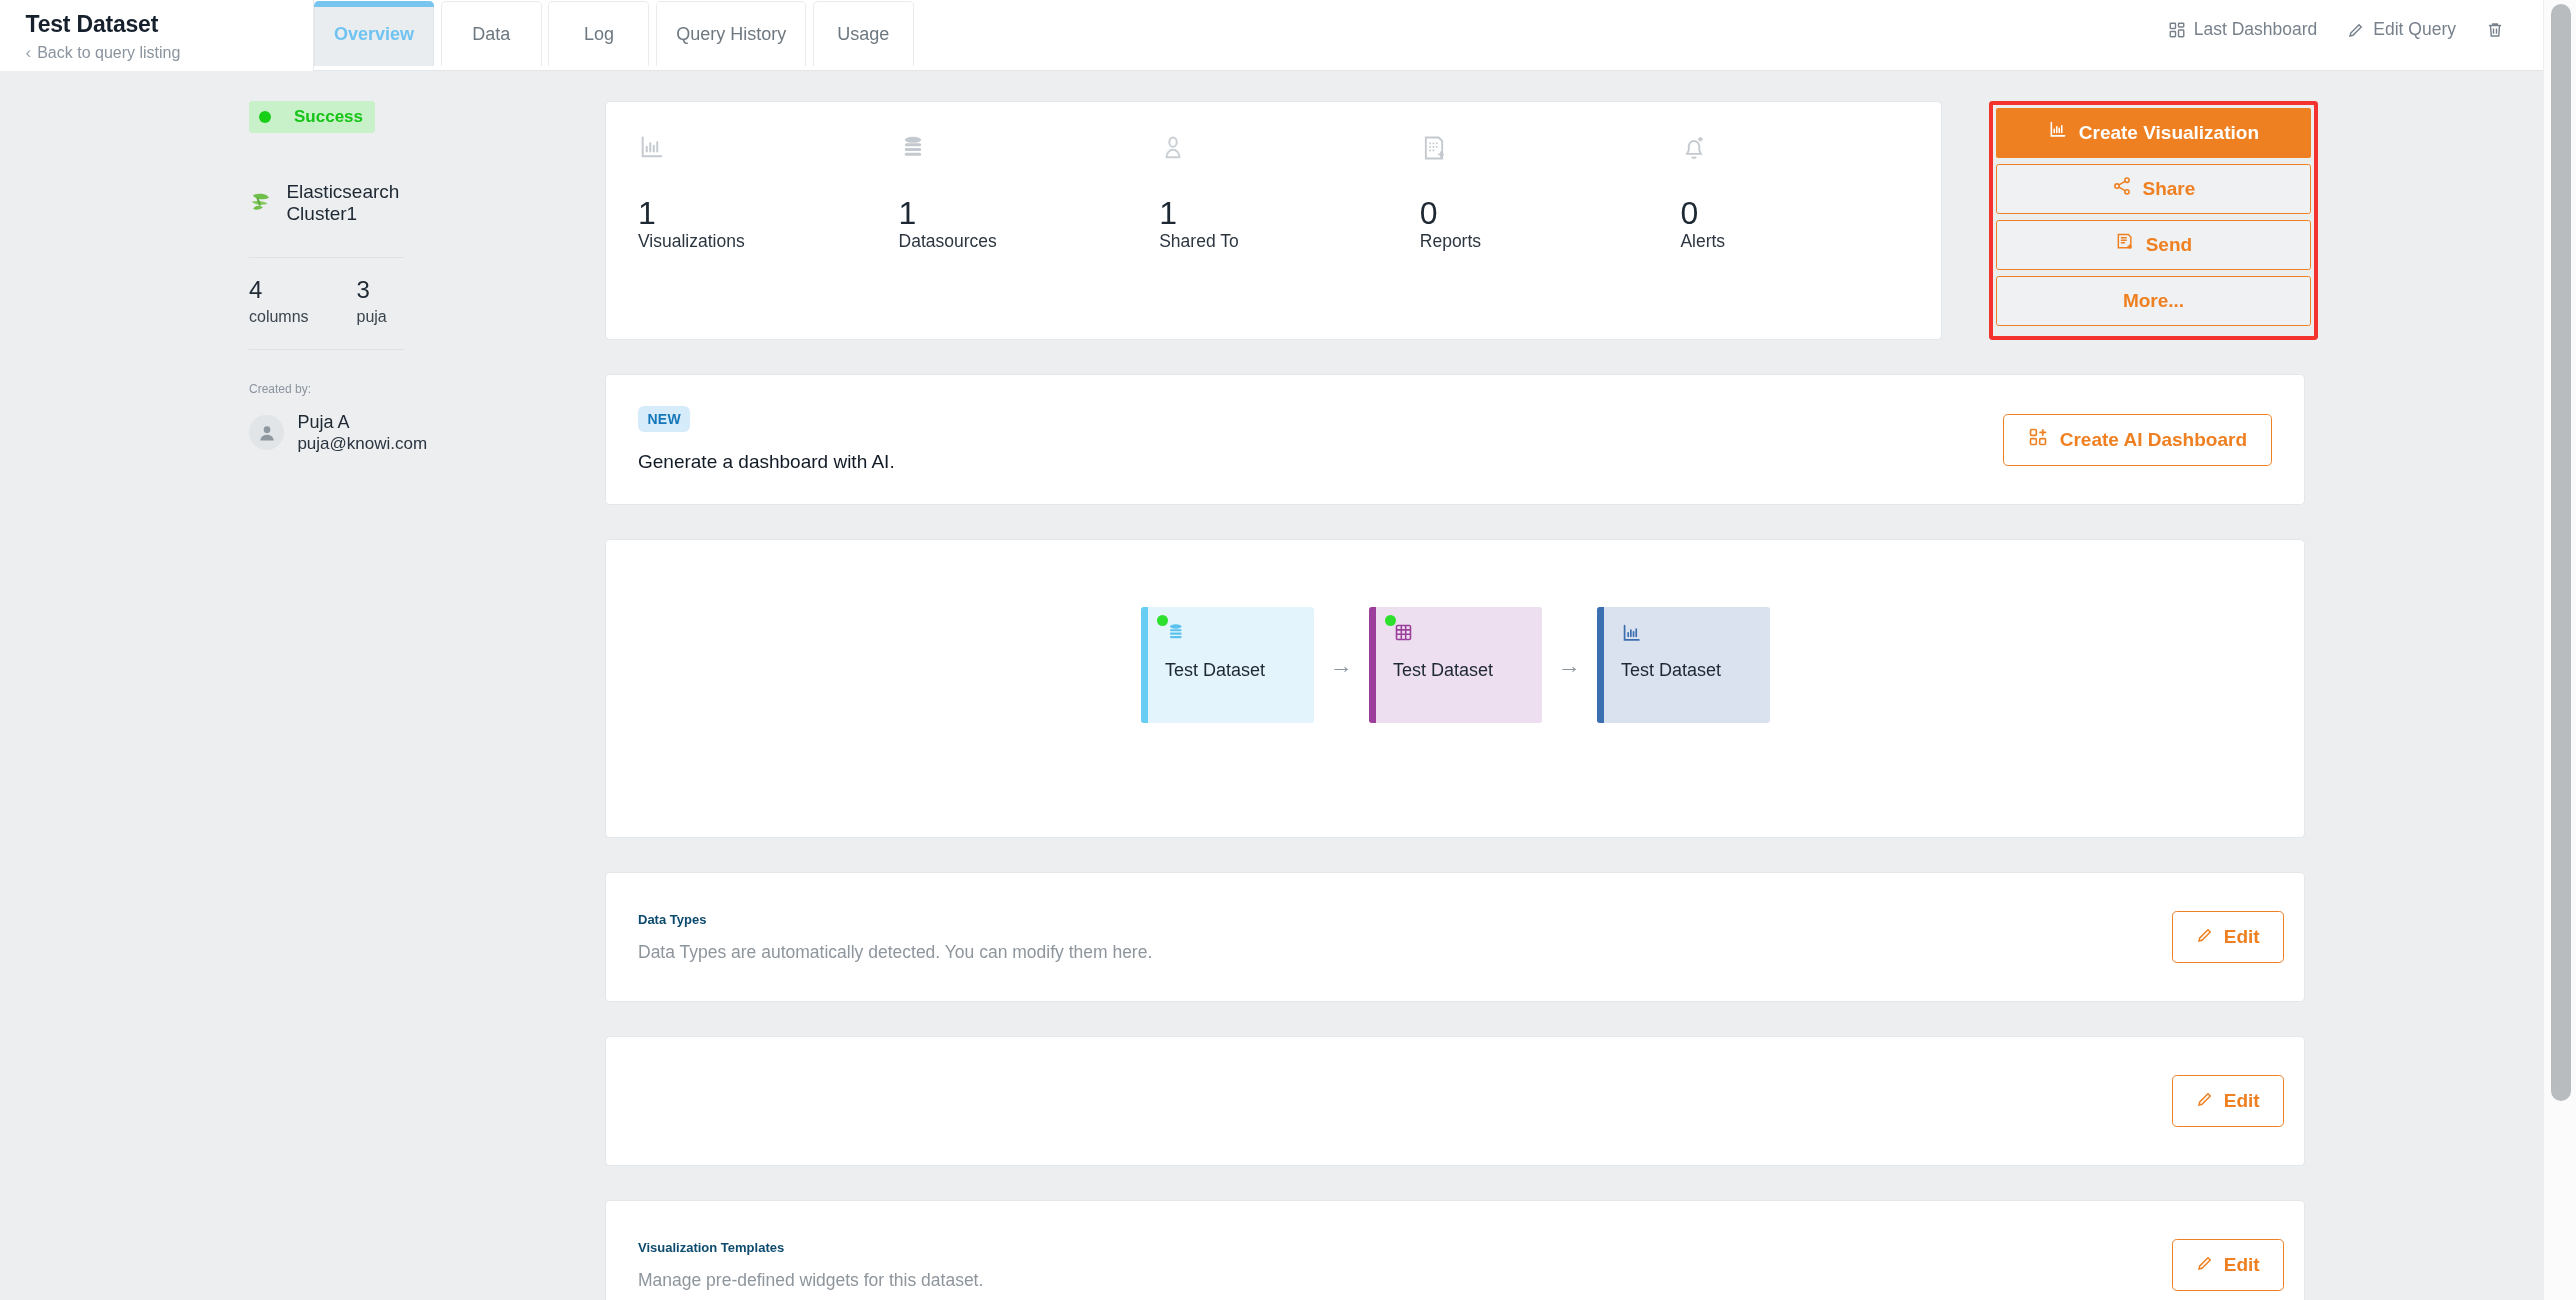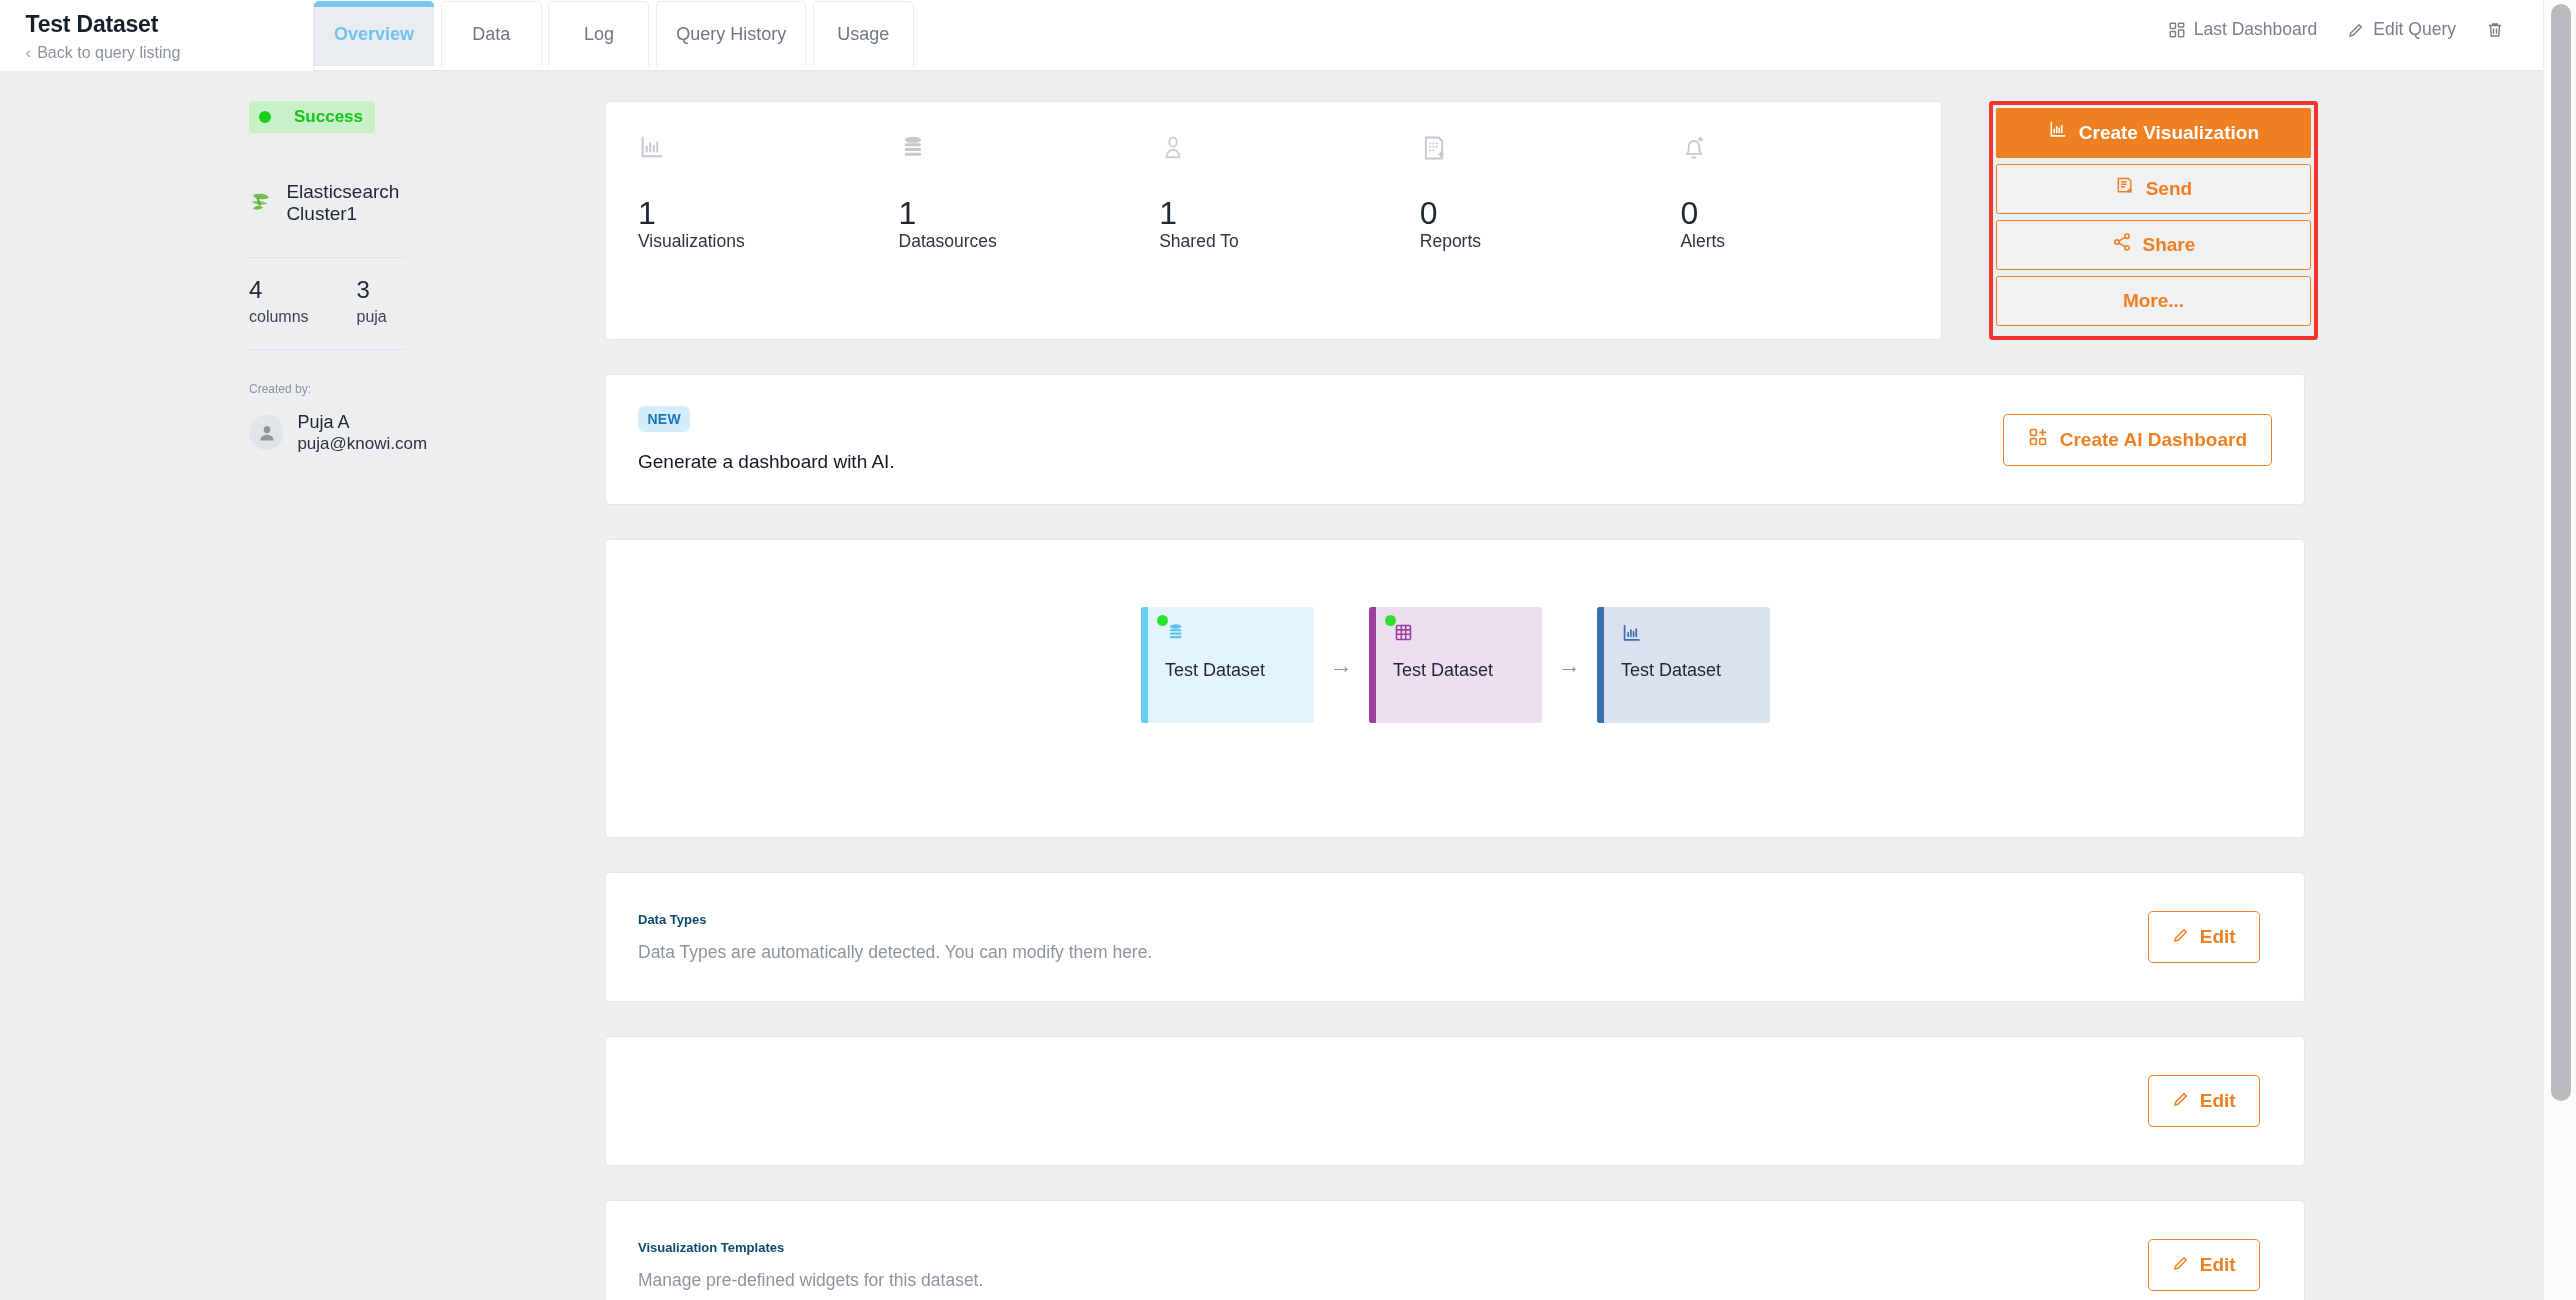"Send" div.btn-outline { order: before "Share" -> after "Share" }
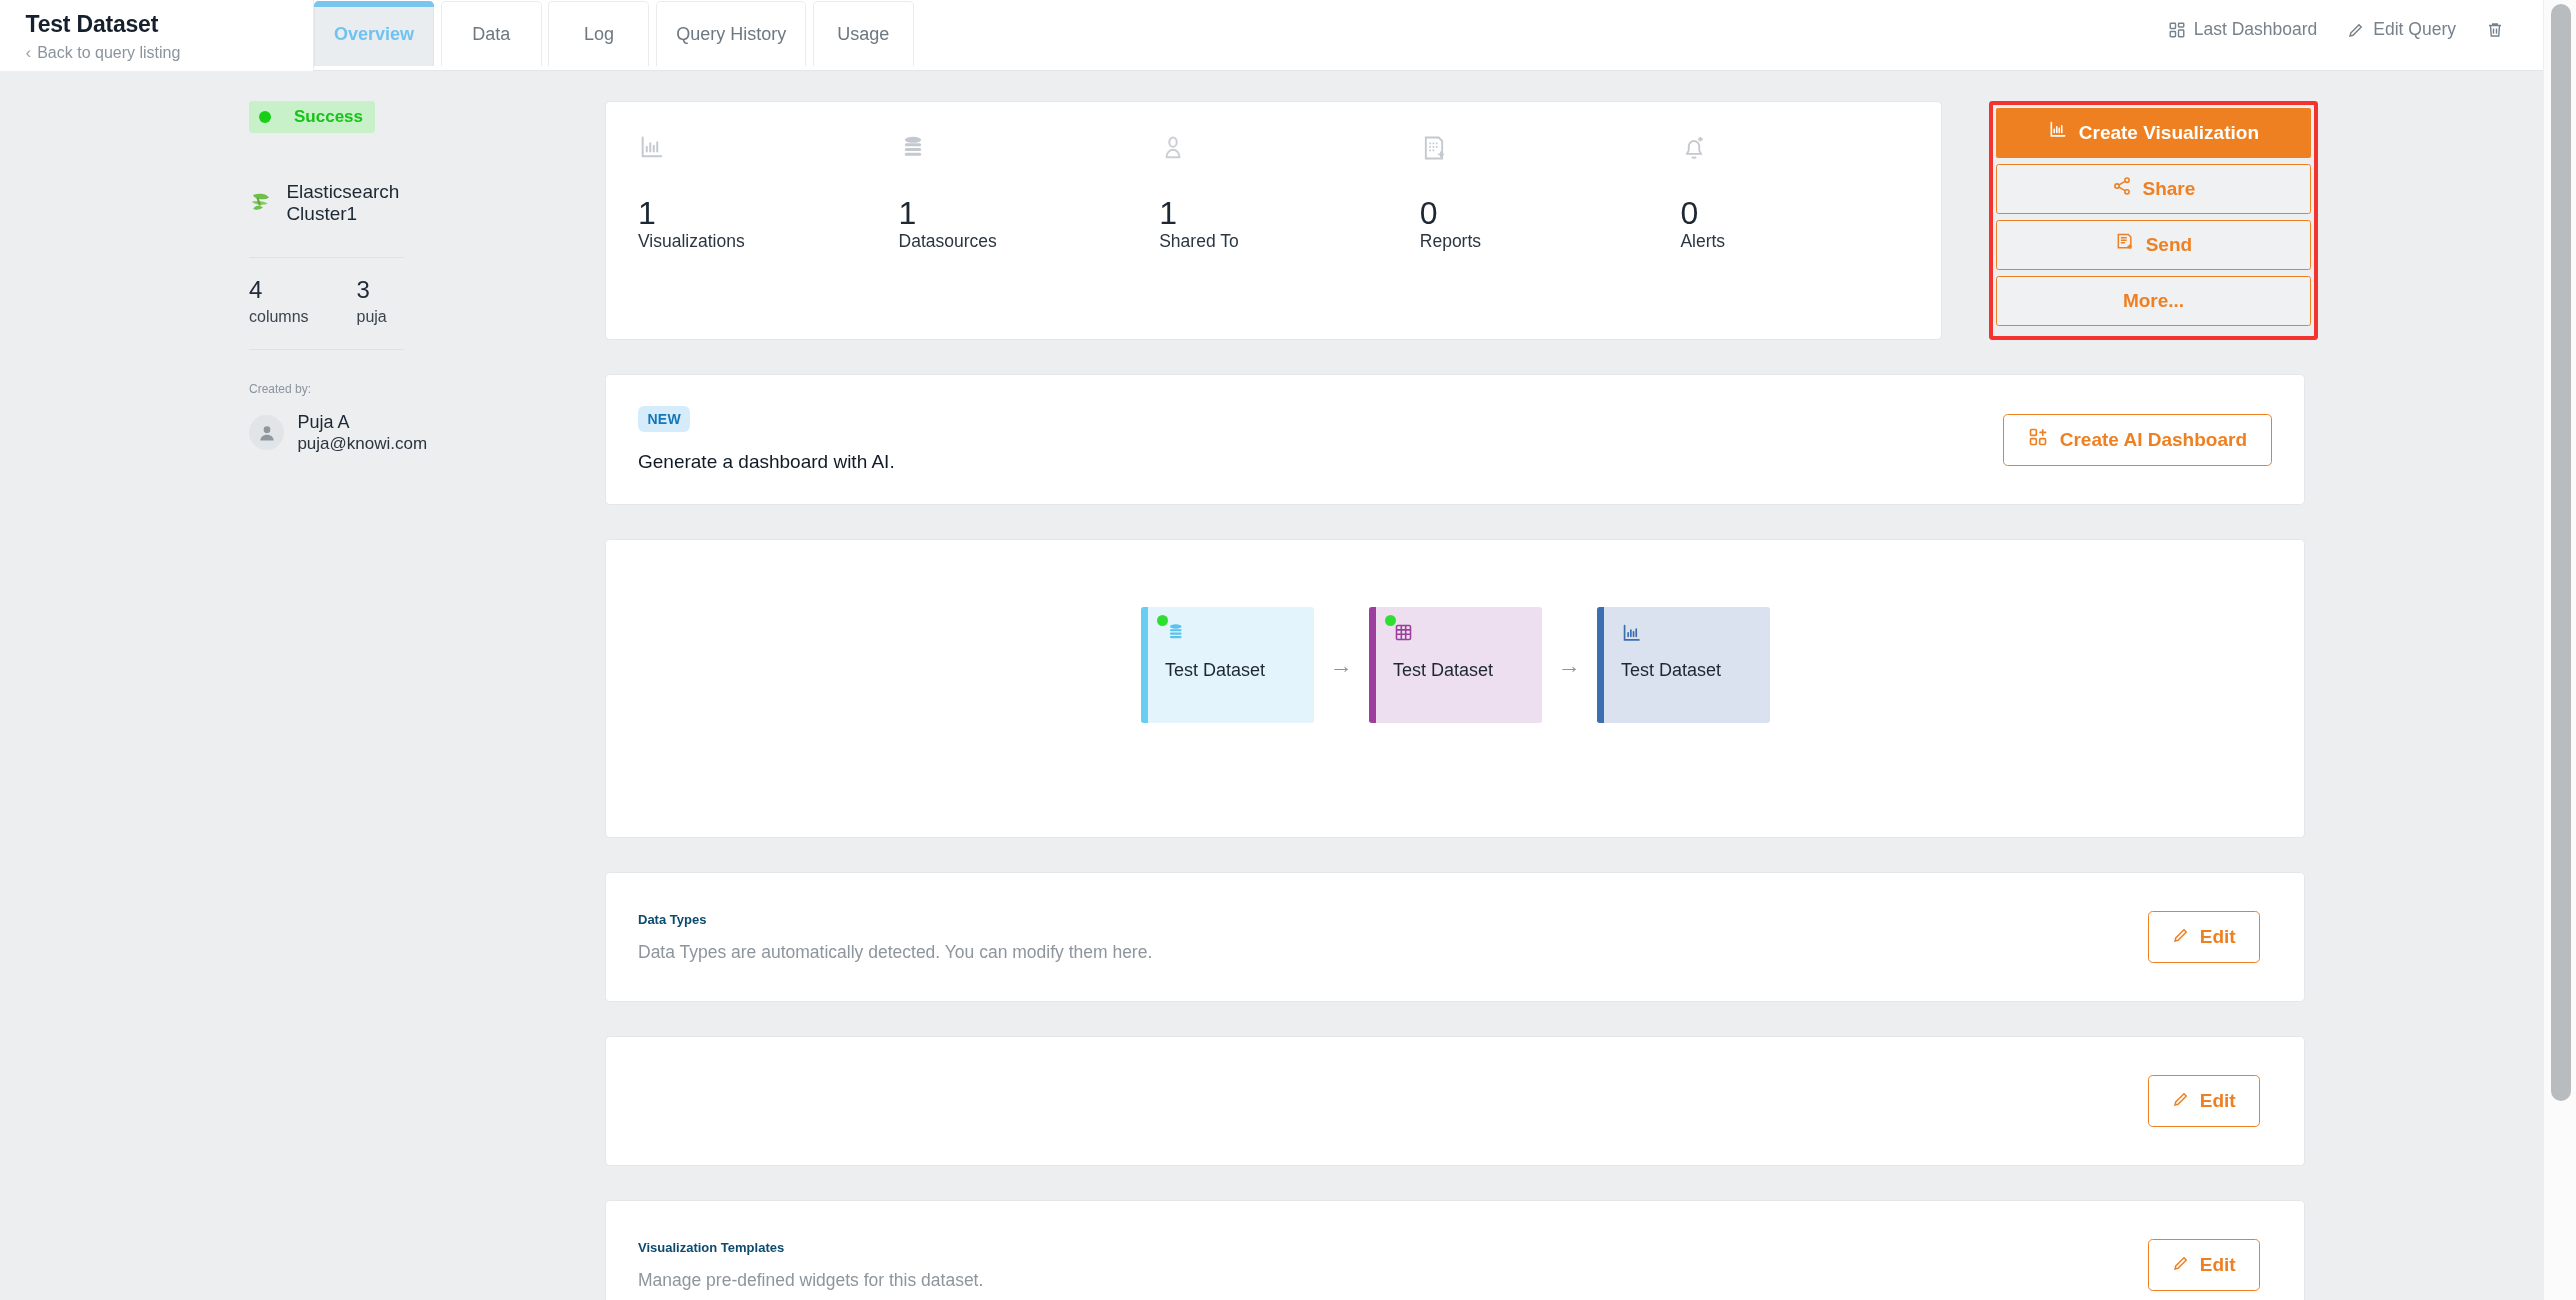"Edit" .btn-edit { right: 44px -> 20px }
